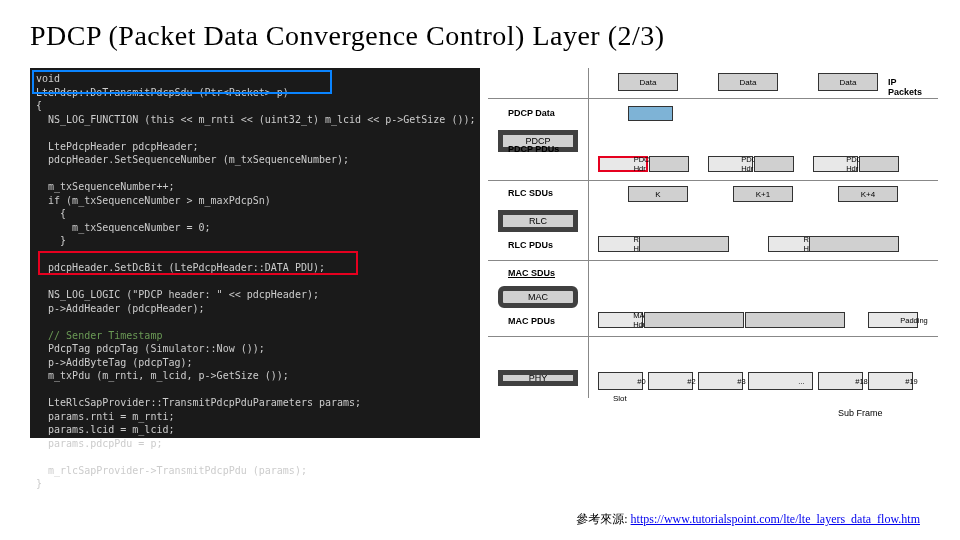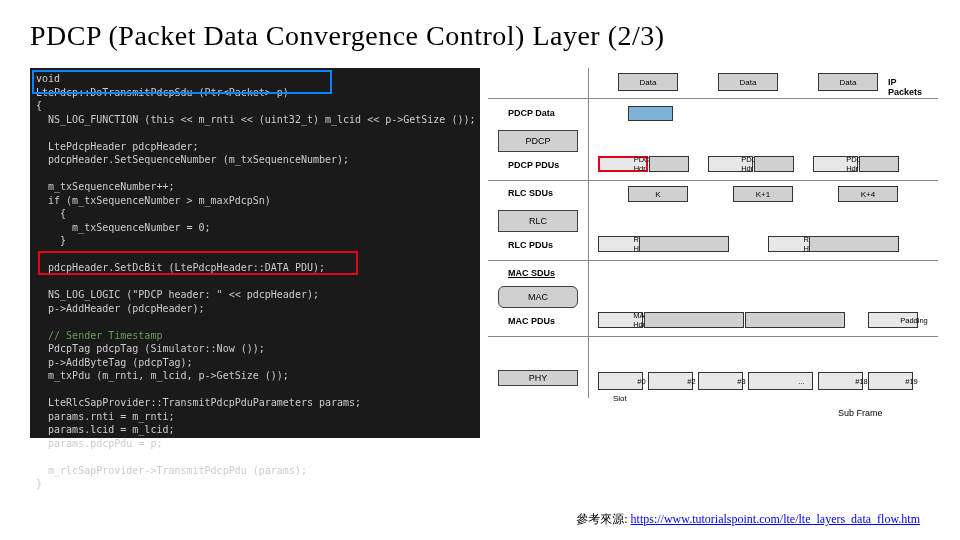"PDCP" .layer-box { border: 1px solid #404040 -> 5px solid #404040 }
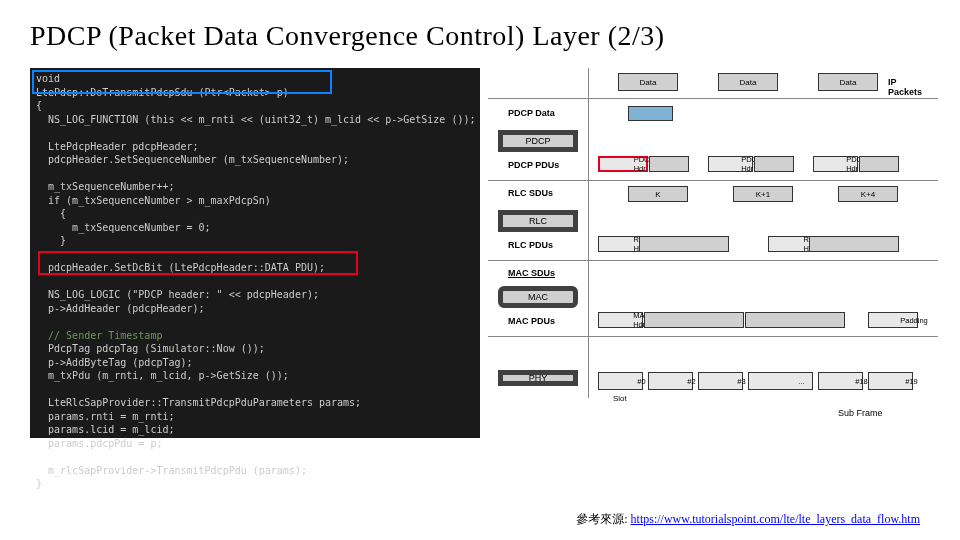"PDCP PDUs" div.layer-label { top: 92px -> 76px }
